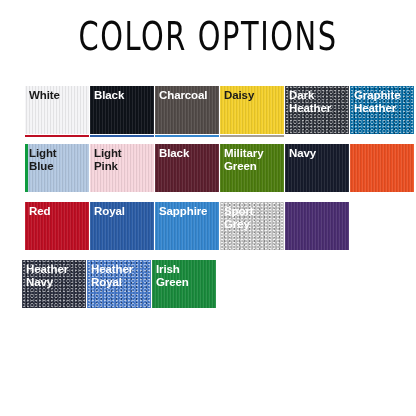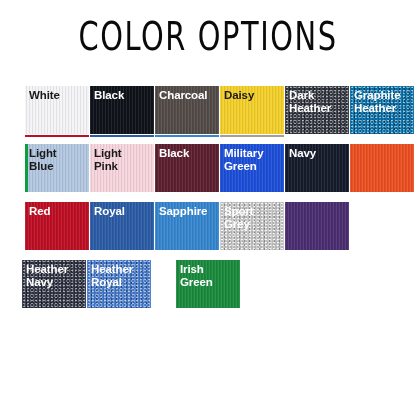"Military" div.swatch { background: #1d4ed8 -> #4d7c0f }
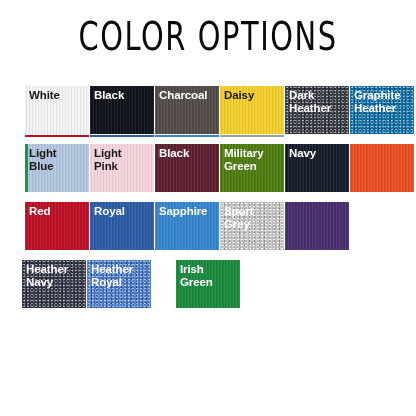"Irish" div.swatch { margin-left: 24px -> none }
